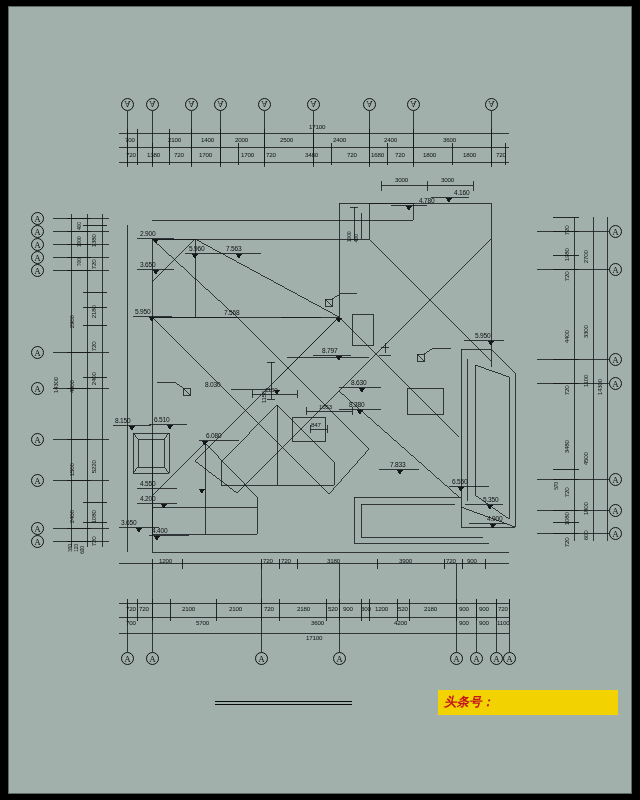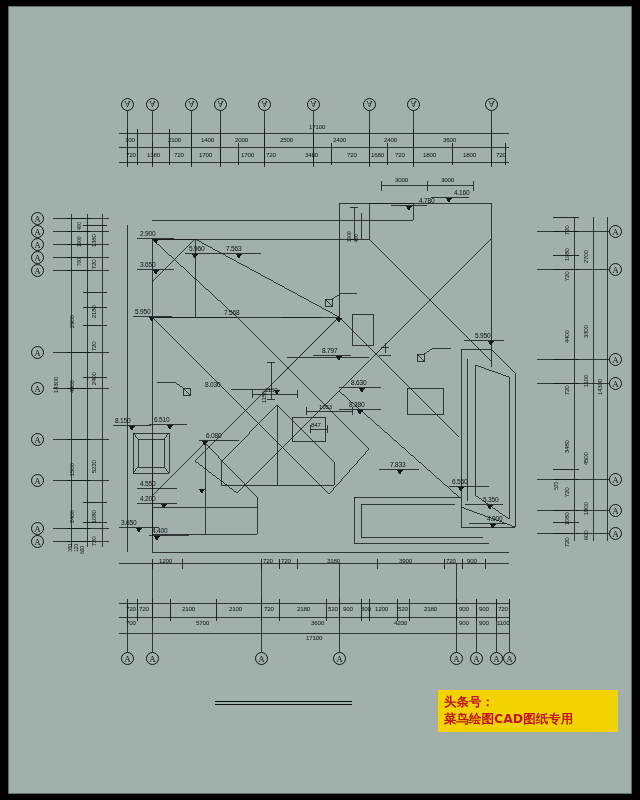"头条号：" #watermark div { font-style: none -> italic }
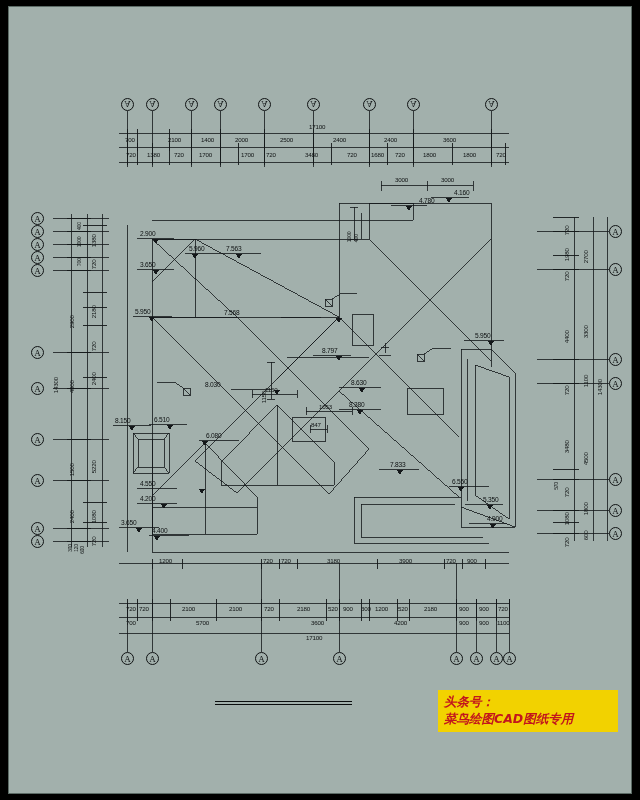"菜鸟绘图CAD图纸专用" div { html: <div>菜鸟绘图CAD图纸专用</div> -> none }
